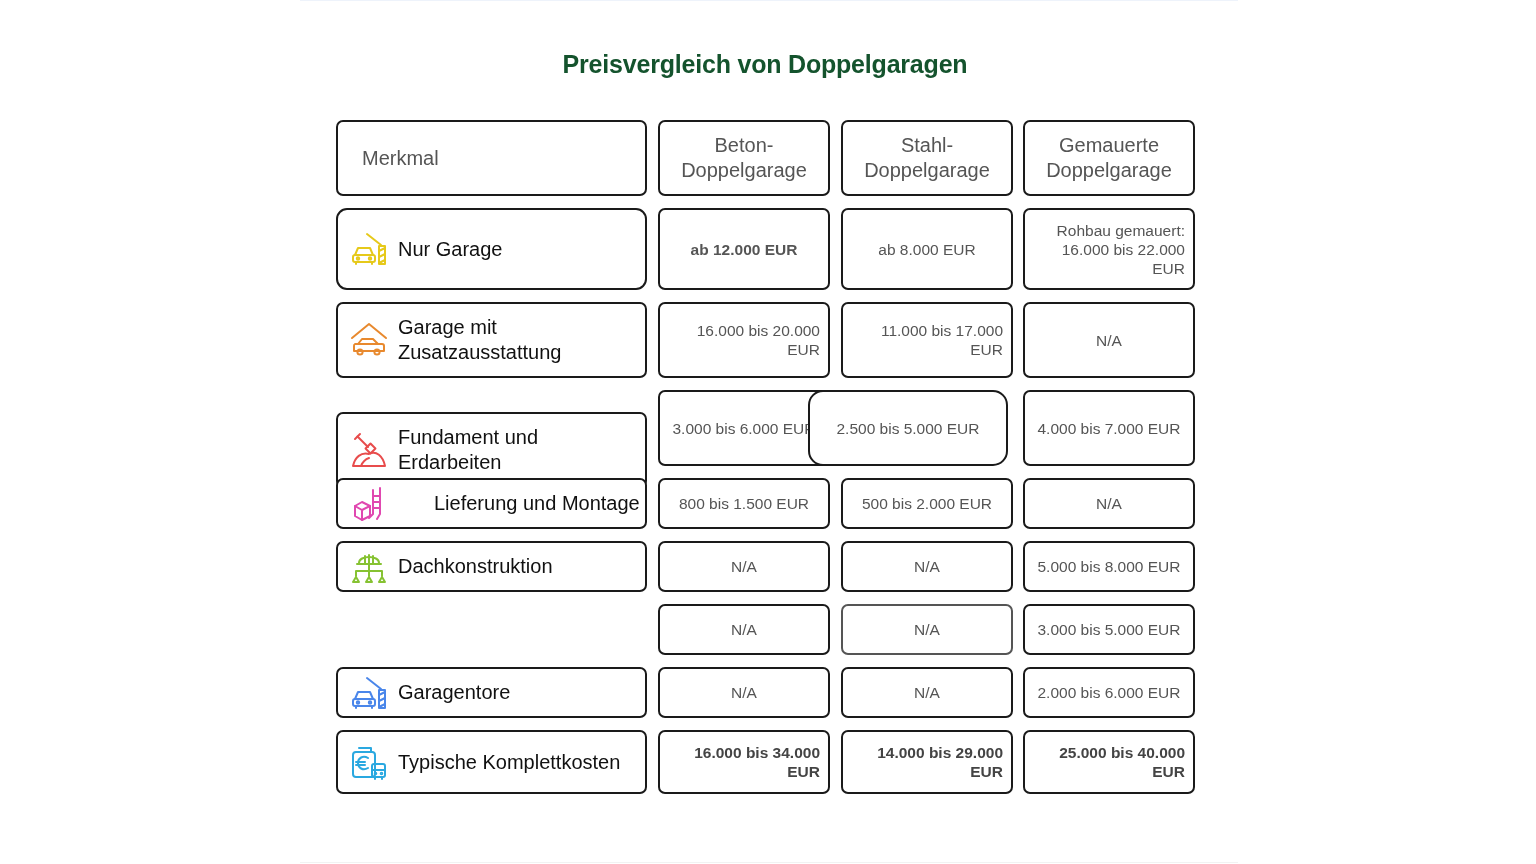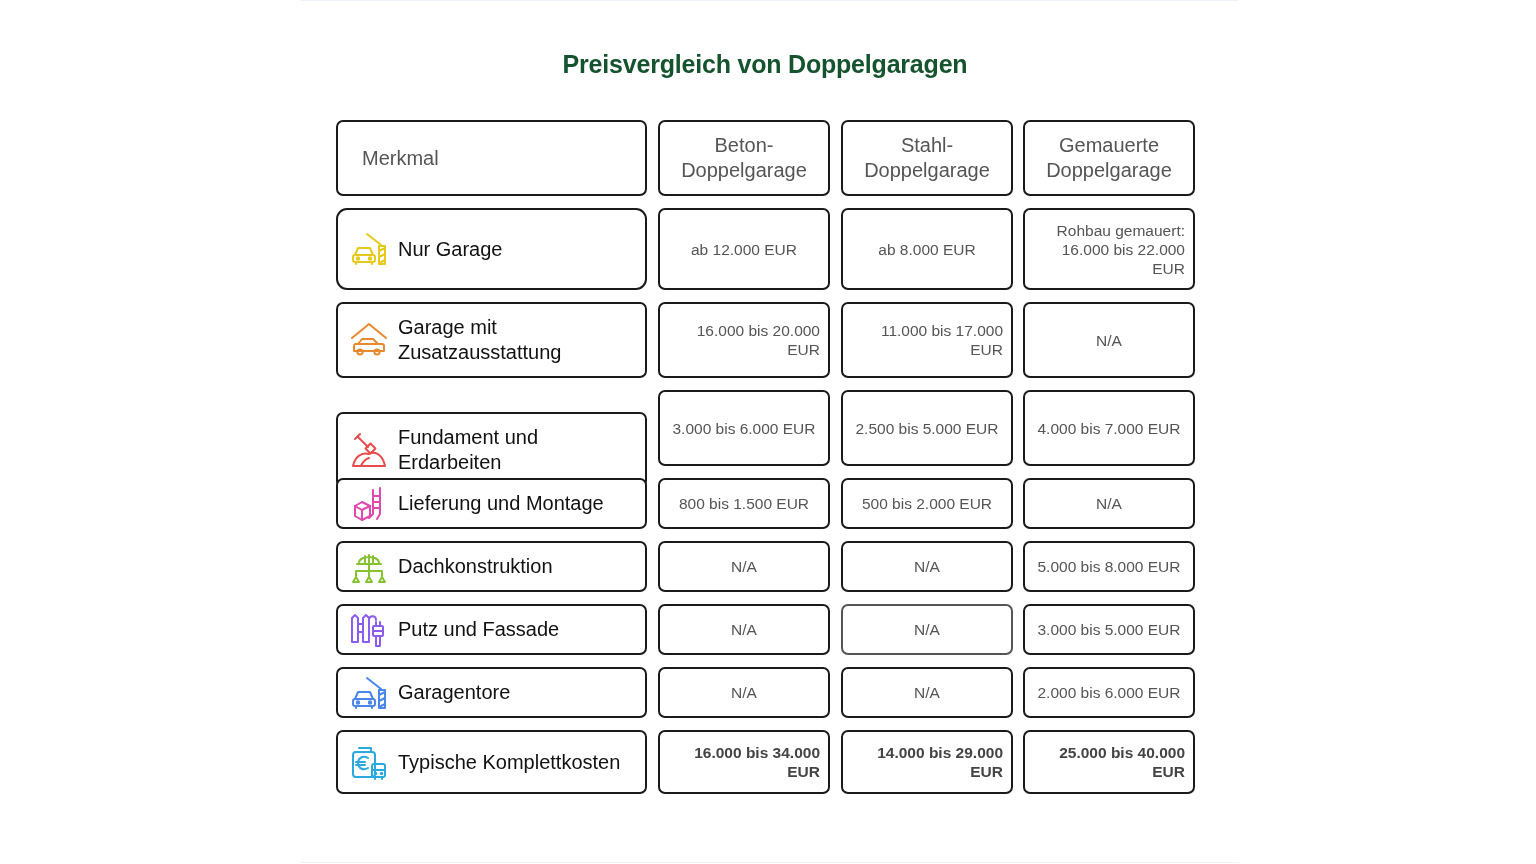"ab 12.000 EUR" div.cell { font-weight: none -> bold }
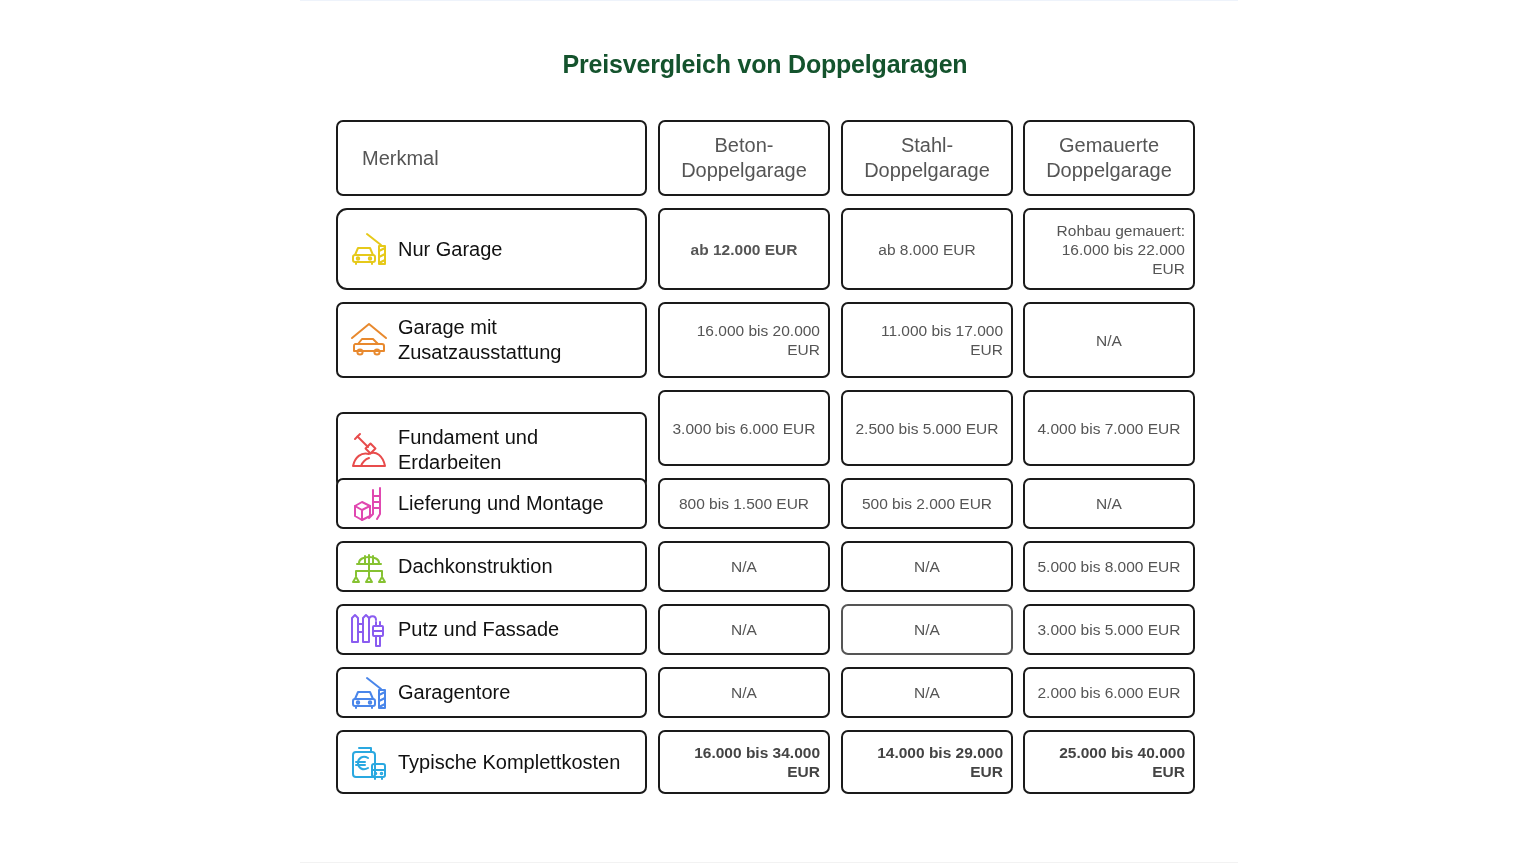"2.500 bis 5.000 EUR" div.cell { border-radius: none -> 15px; left: 841px -> 808px; width: 172px -> 200px }
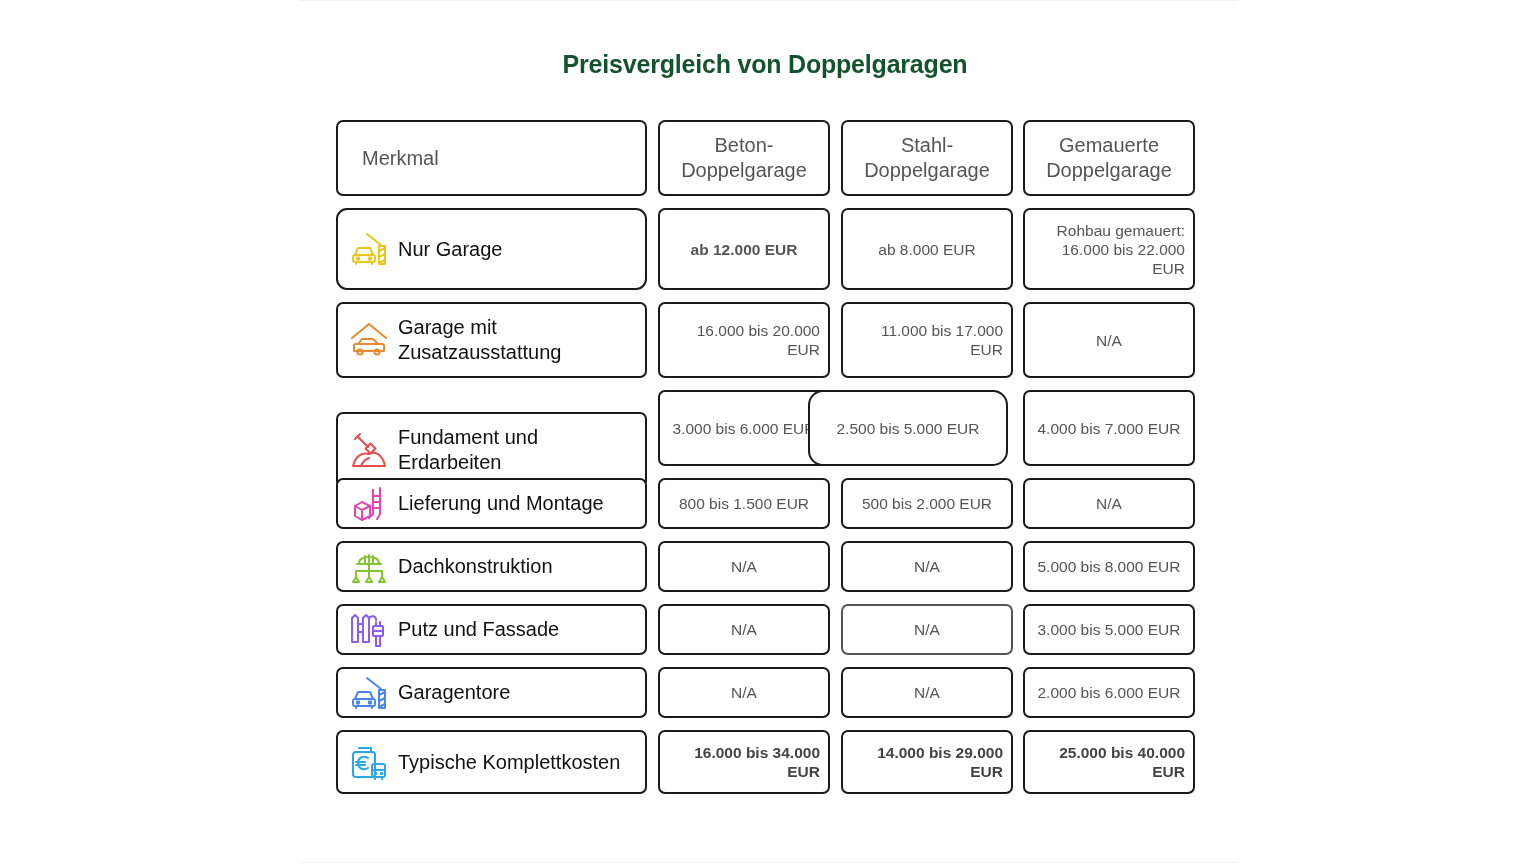"Lieferung und Montage" div.cell { gap: none -> 36px }
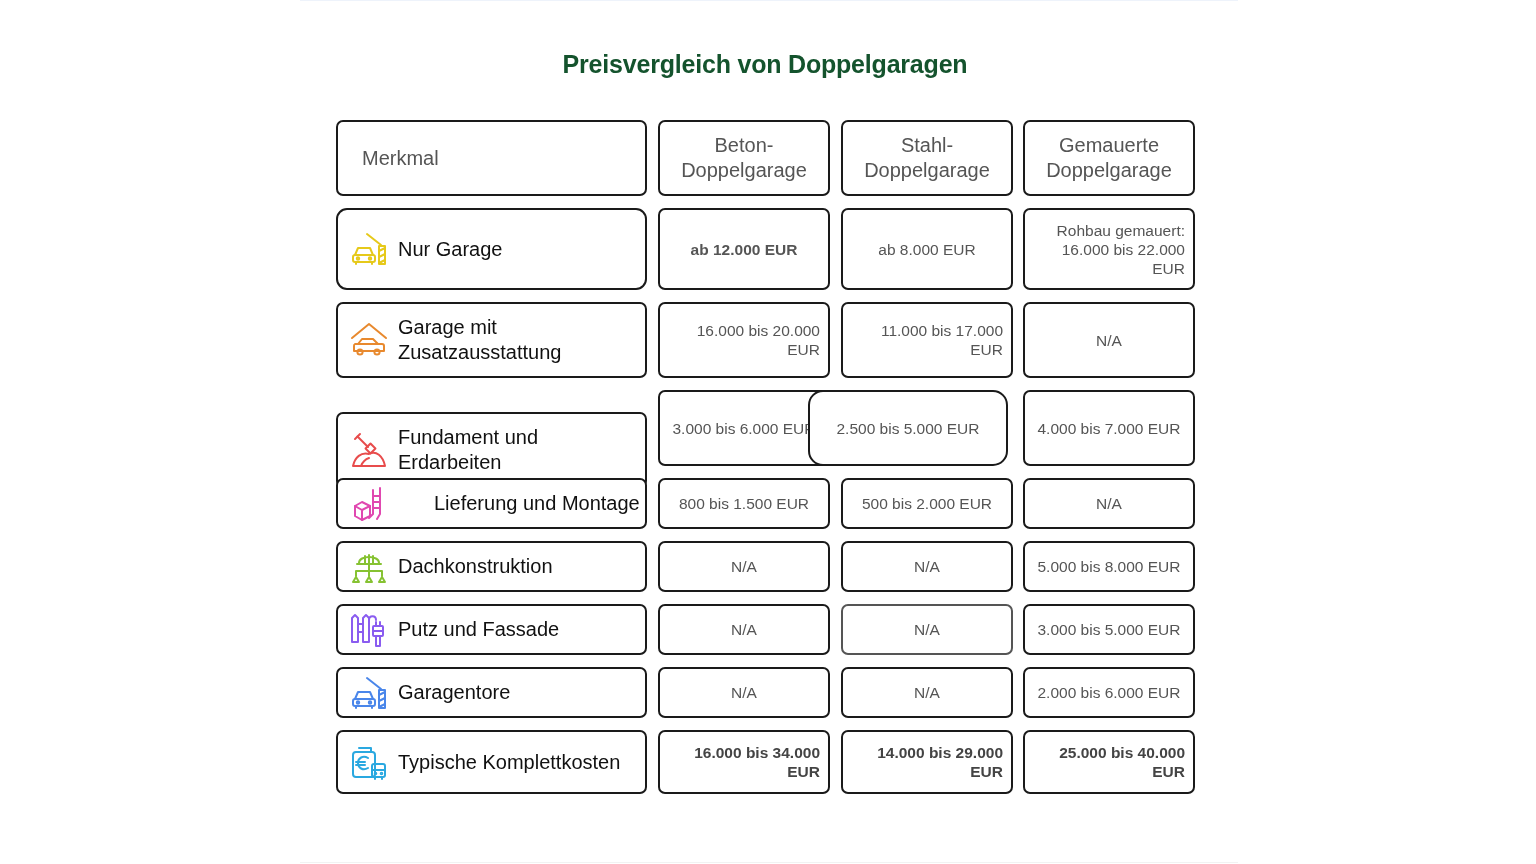"Putz und Fassade" div.cell { html: <div> <span> <svg> <path></path> <path></path> <path></path> <path></path> <rect></rect> <path></path> <path></path> </svg> </span> <span>Putz und Fassade</span> </div> -> none }
